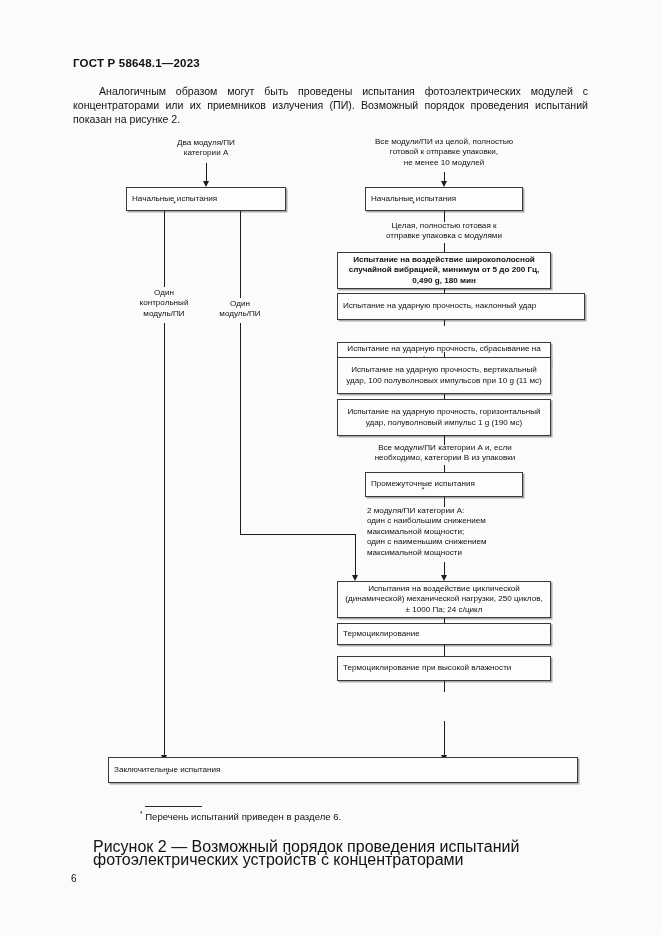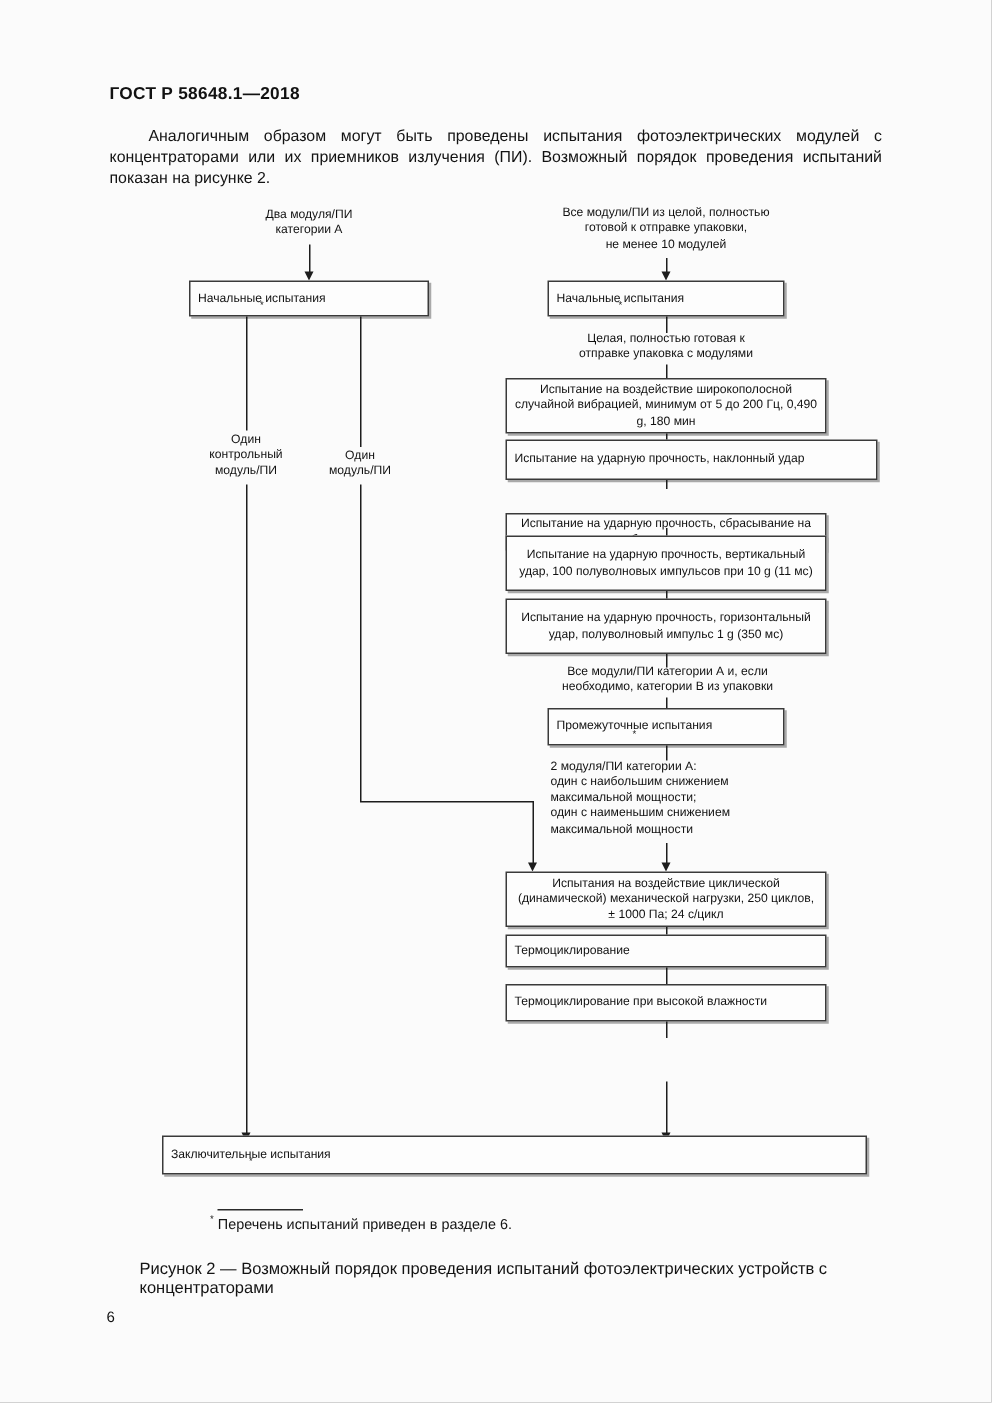"ГОСТ Р 58648.1—2018" div.std-no { text: 2018 -> 2023 }
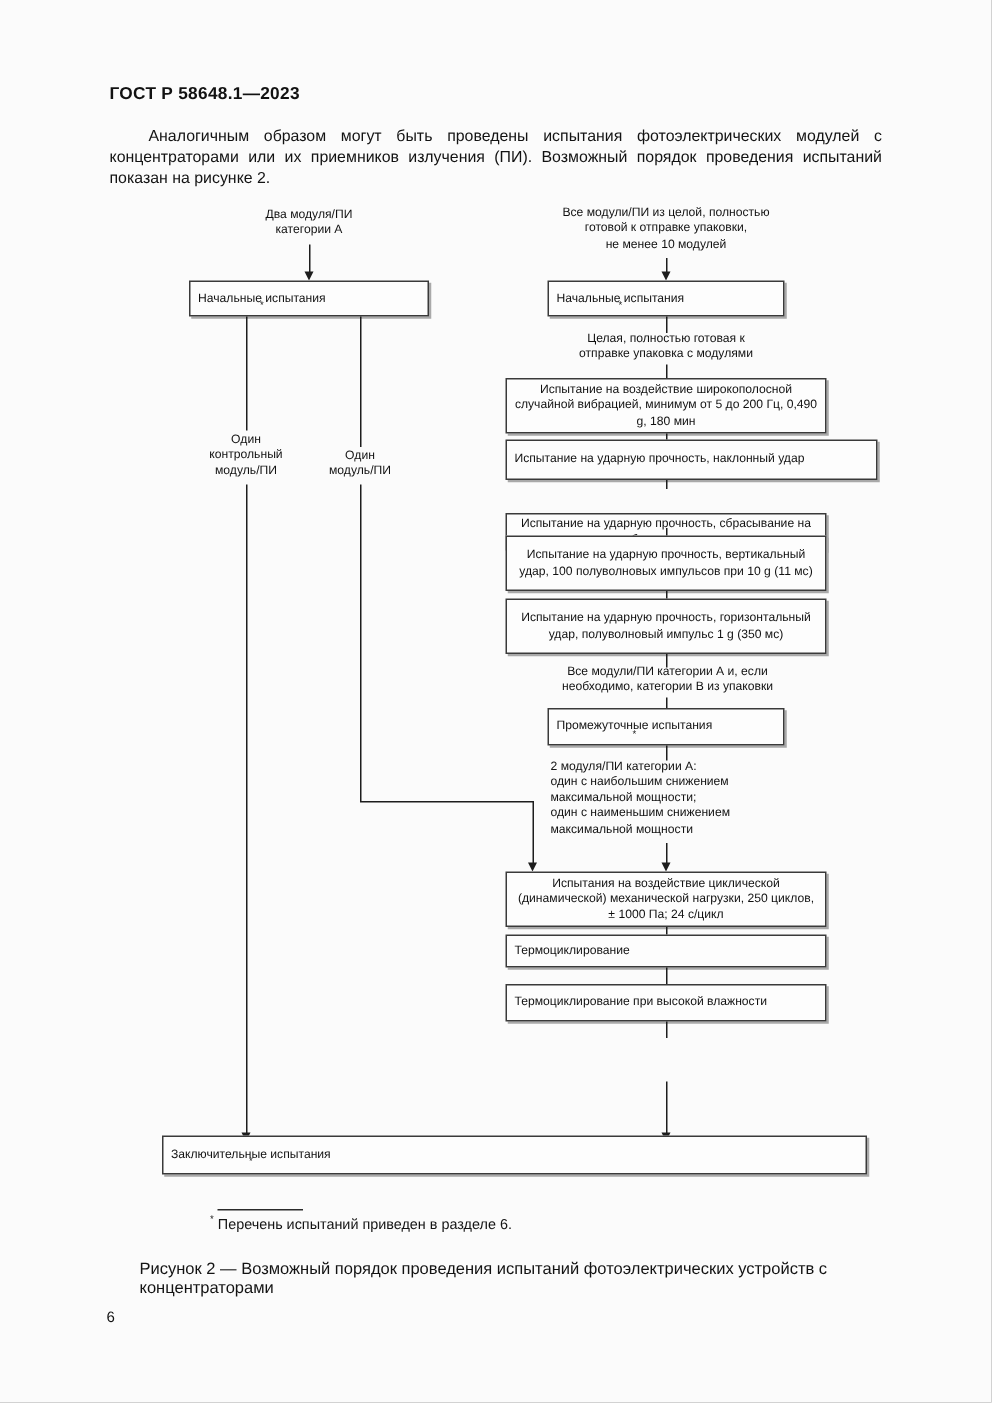"Испытание на воздействие широкополосной" div.box { font-weight: none -> bold }
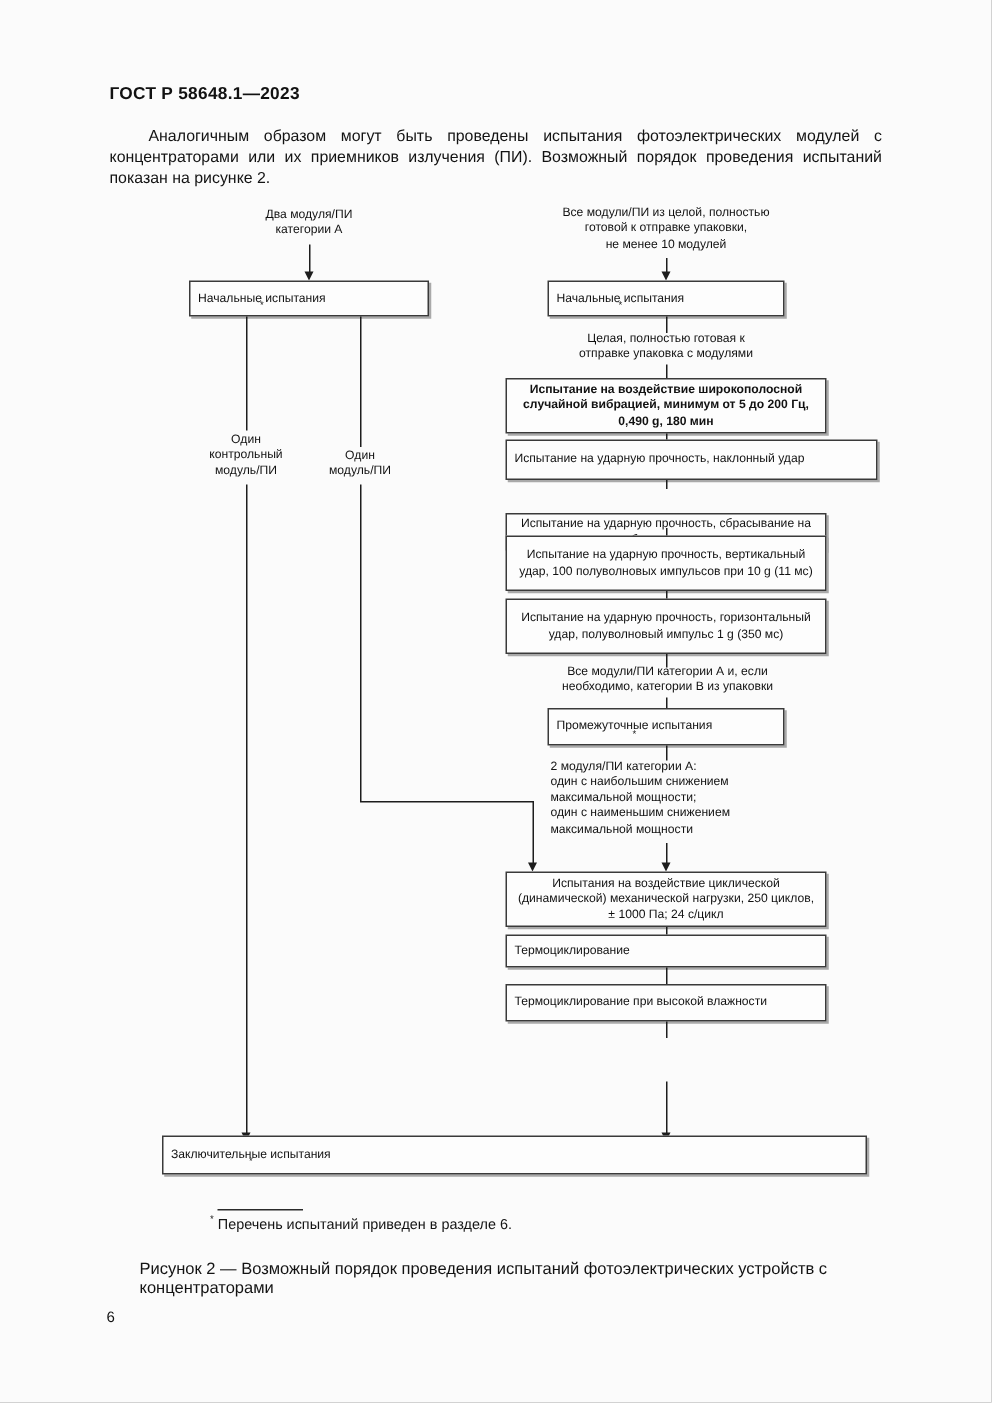"Испытание на ударную прочность, горизонтальный" div.box { text: 350 -> 190 }
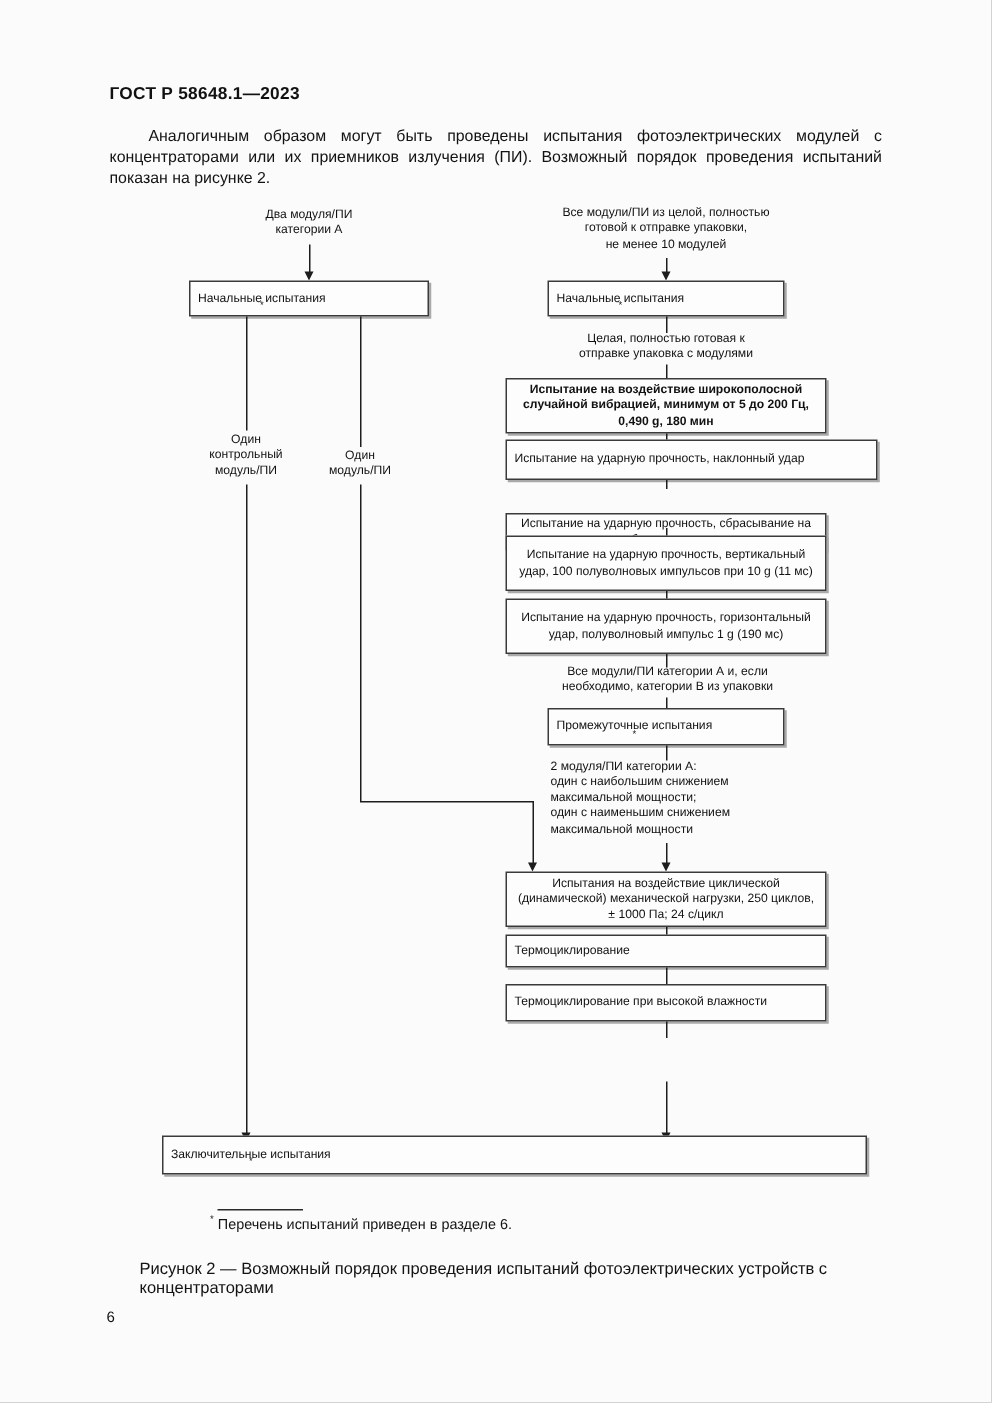"Рисунок 2 — Возможный порядок" .caption { font-size: 11px -> 16px }
